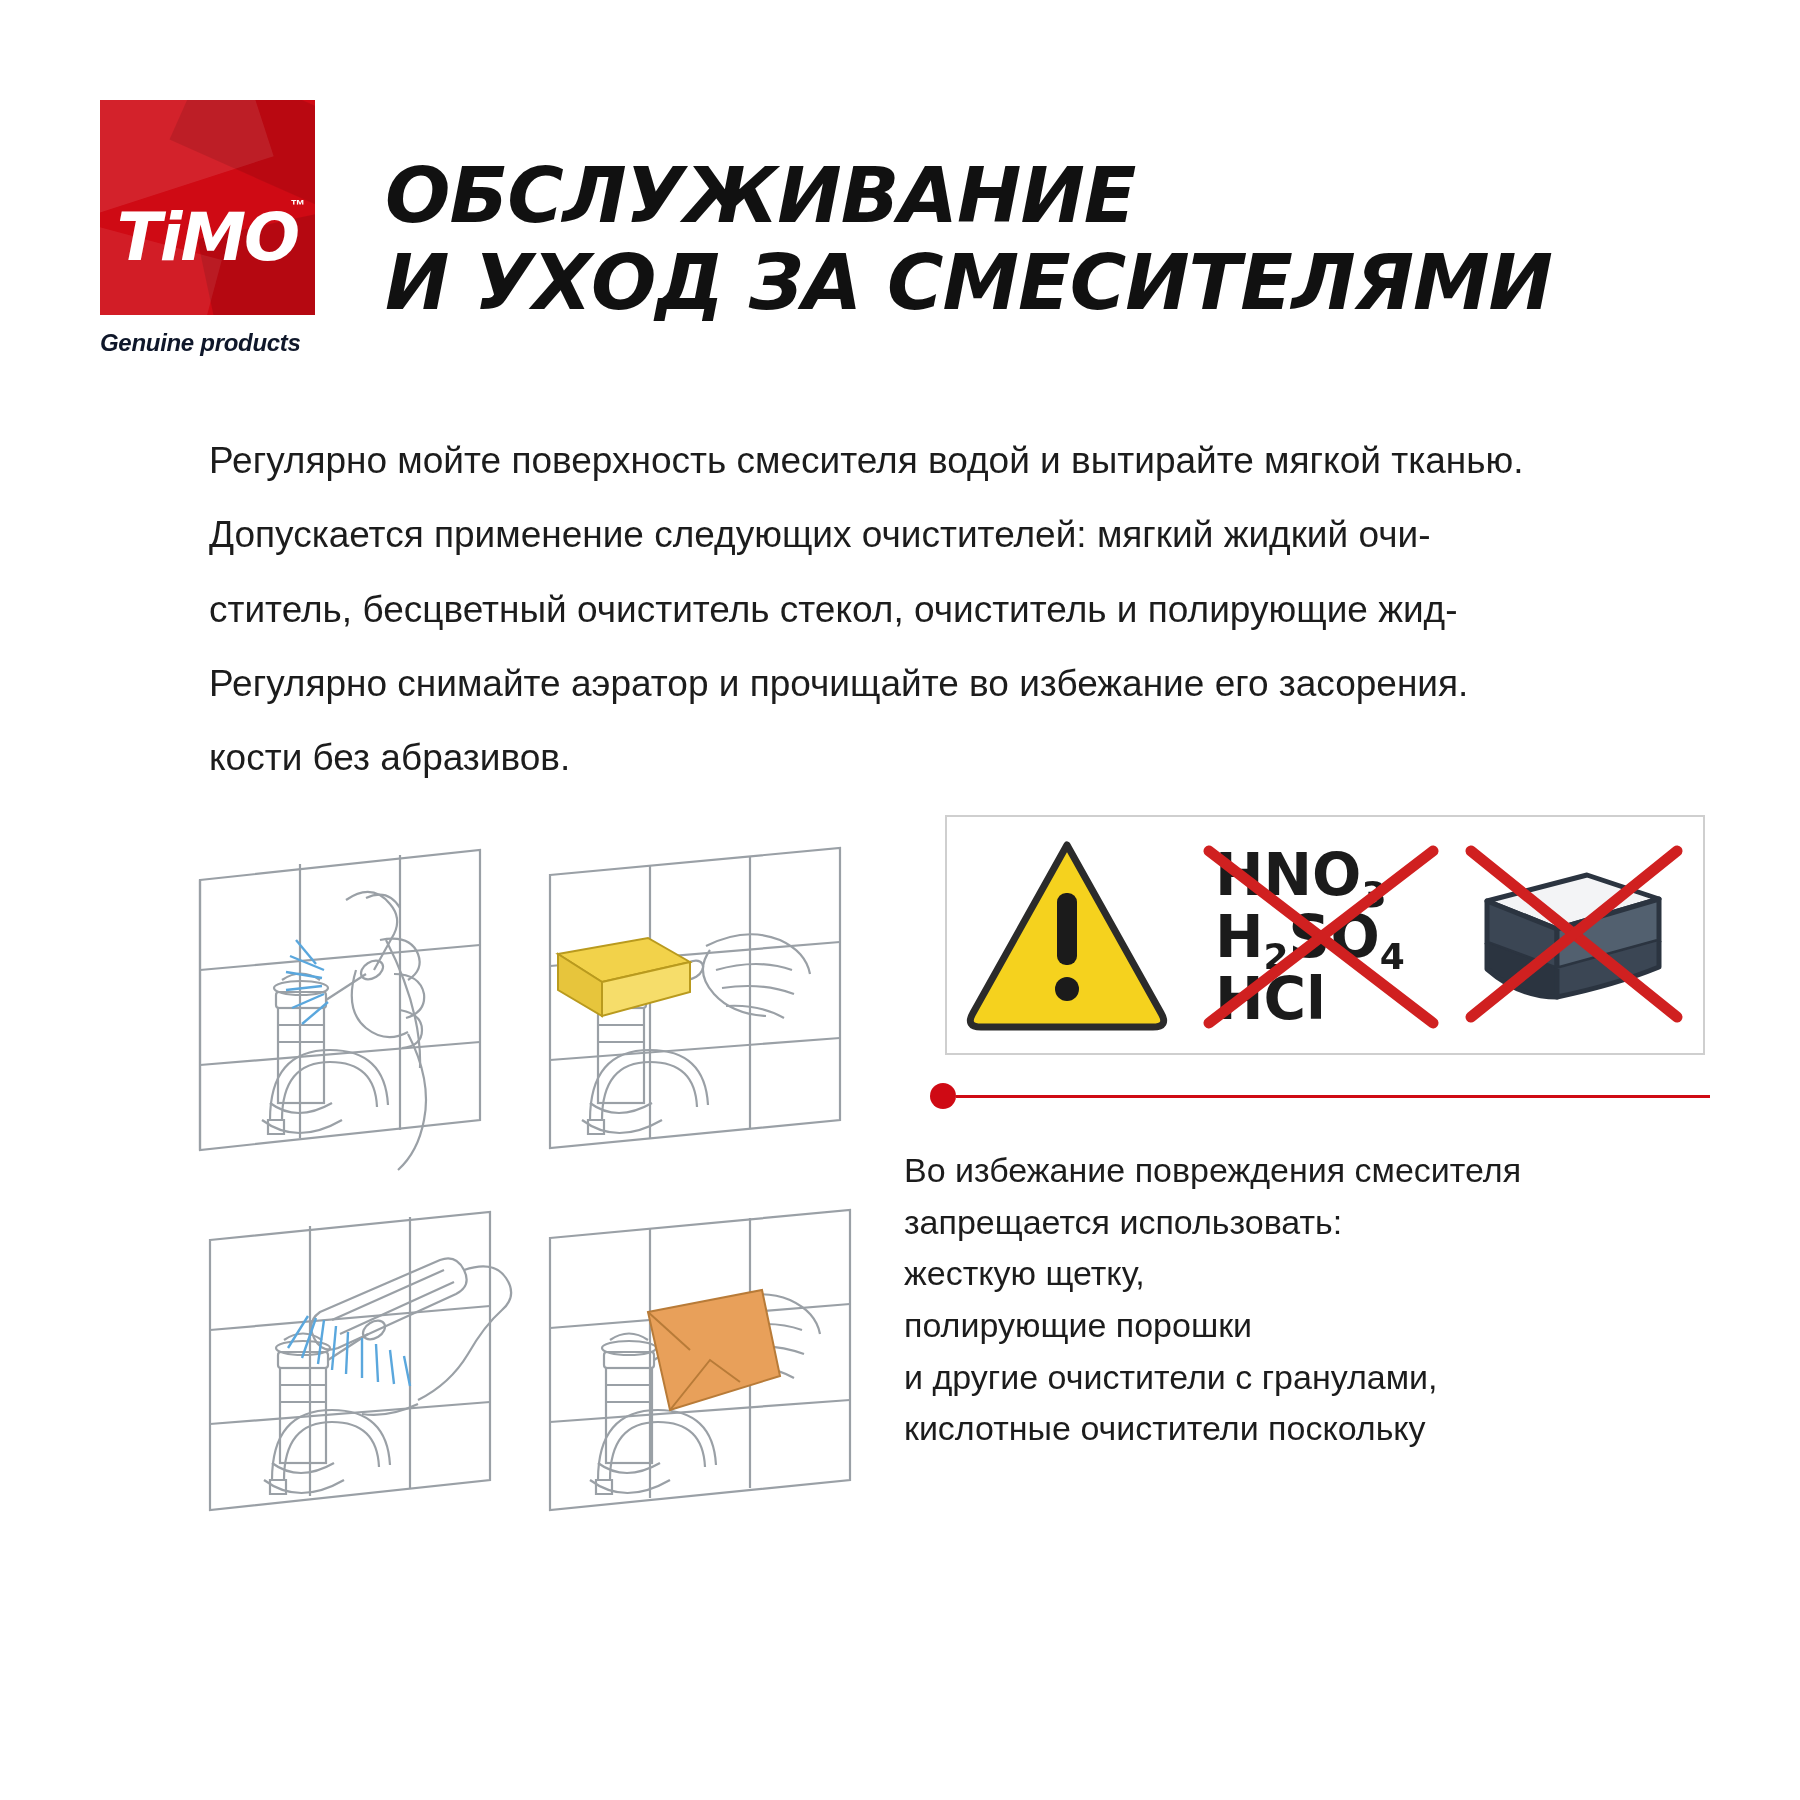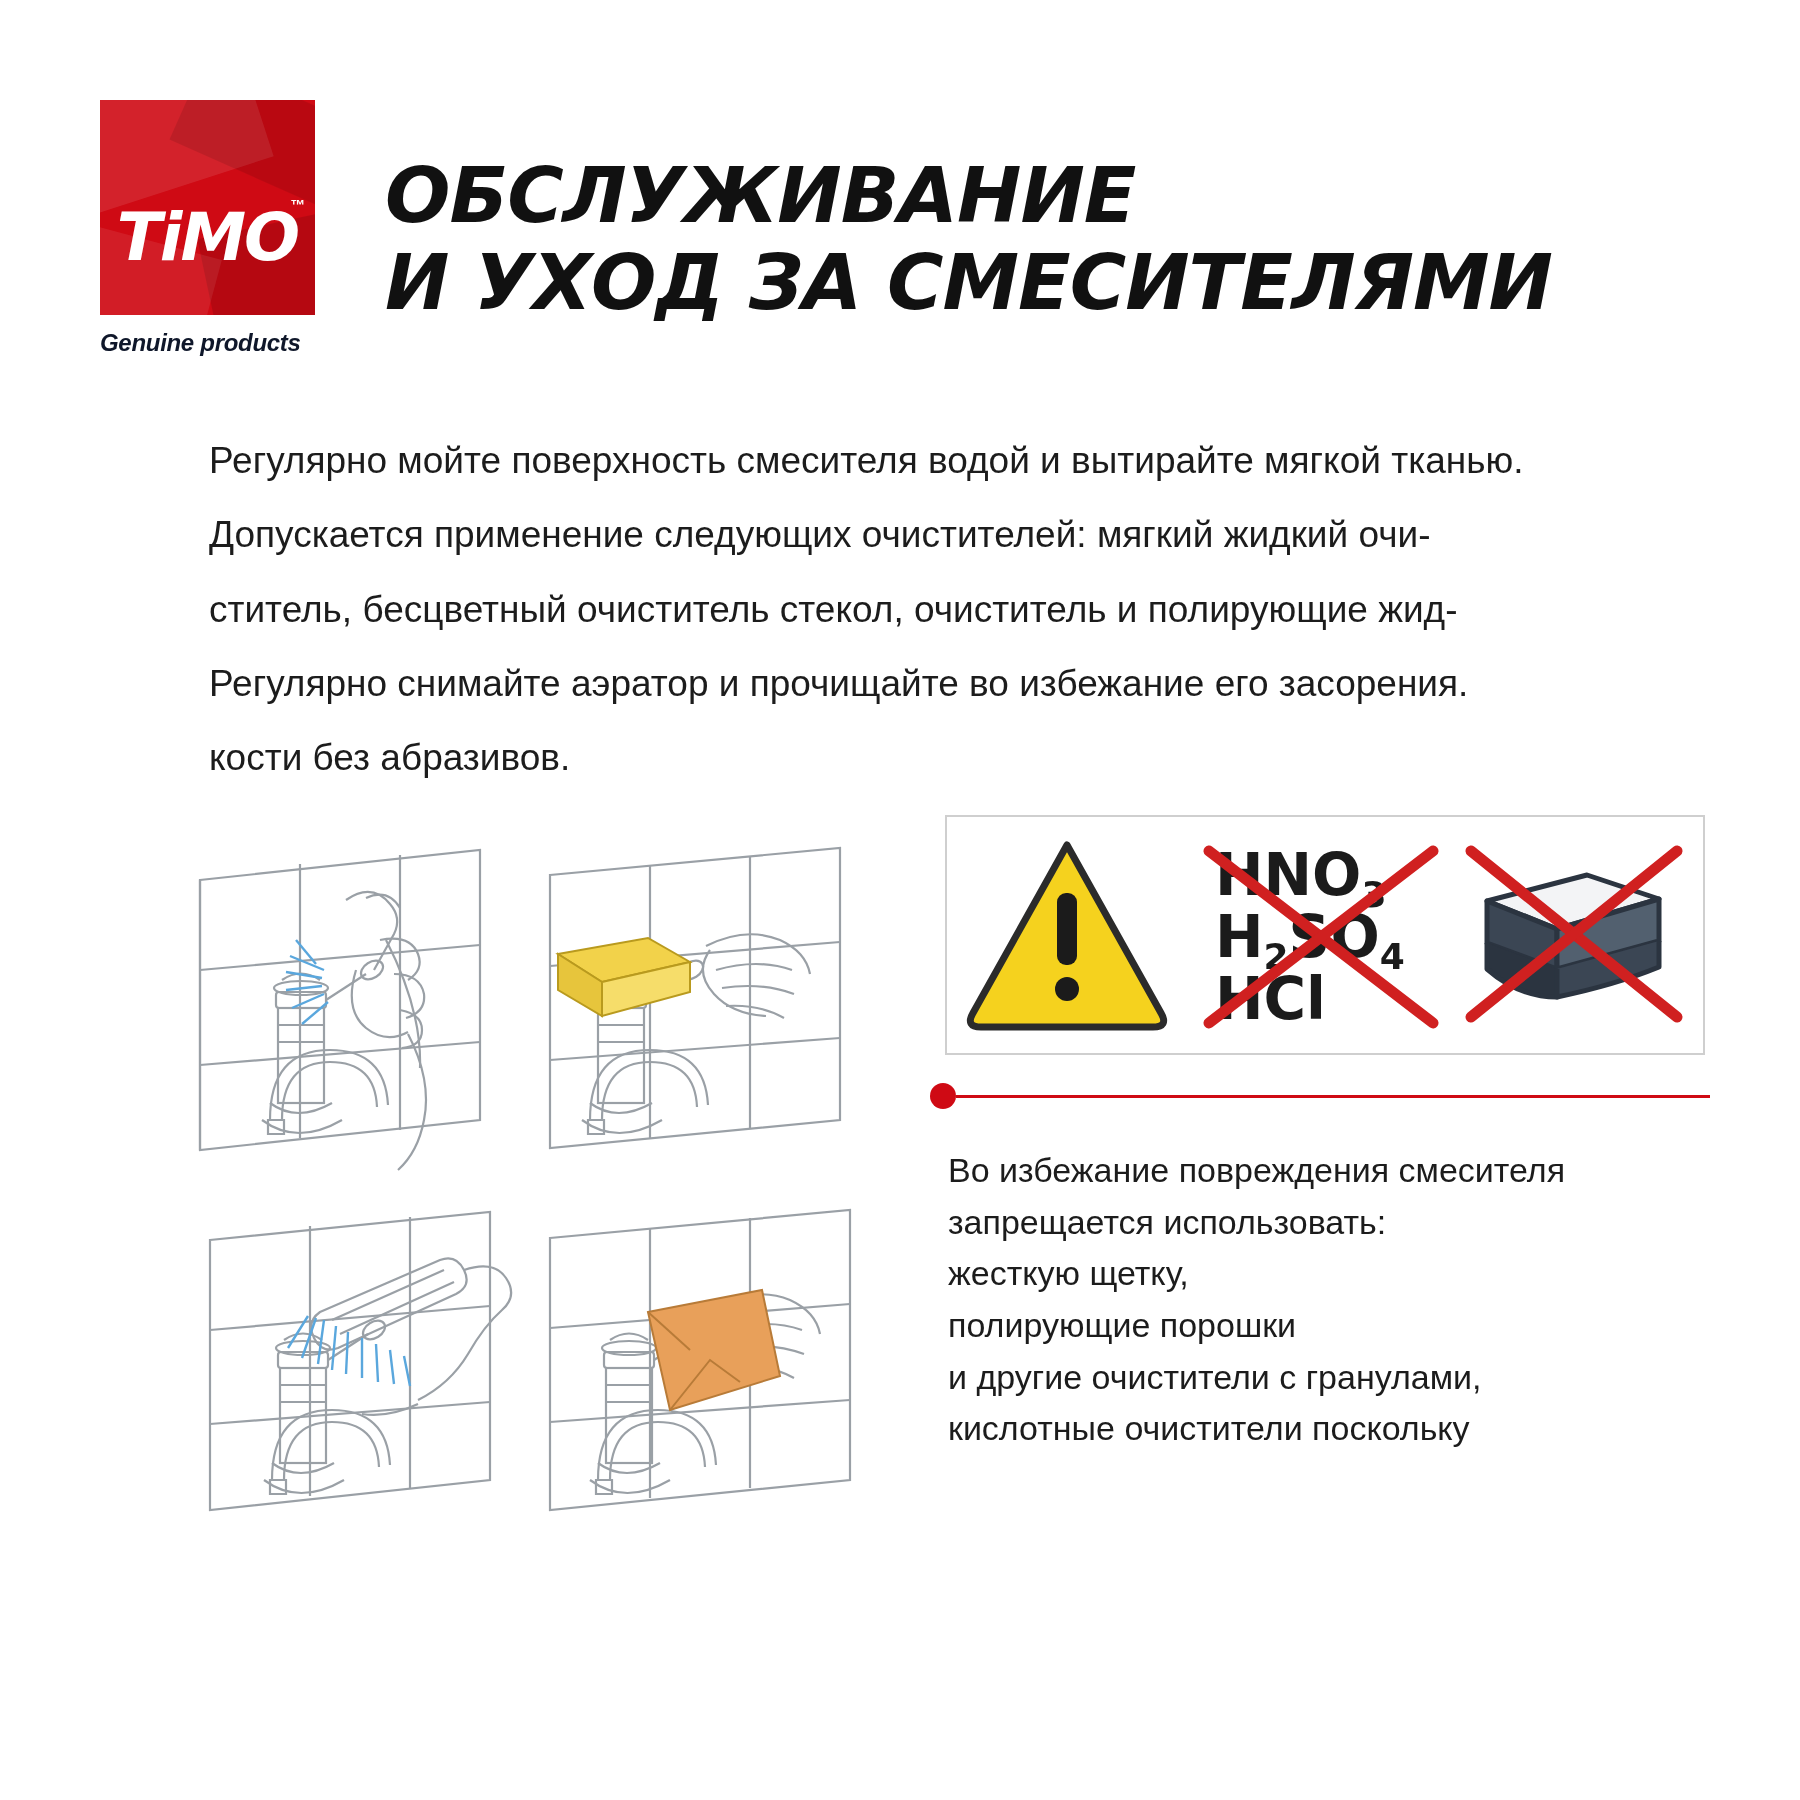"Во избежание повреждения смесителя" .warn-text { left: 948px -> 904px }
